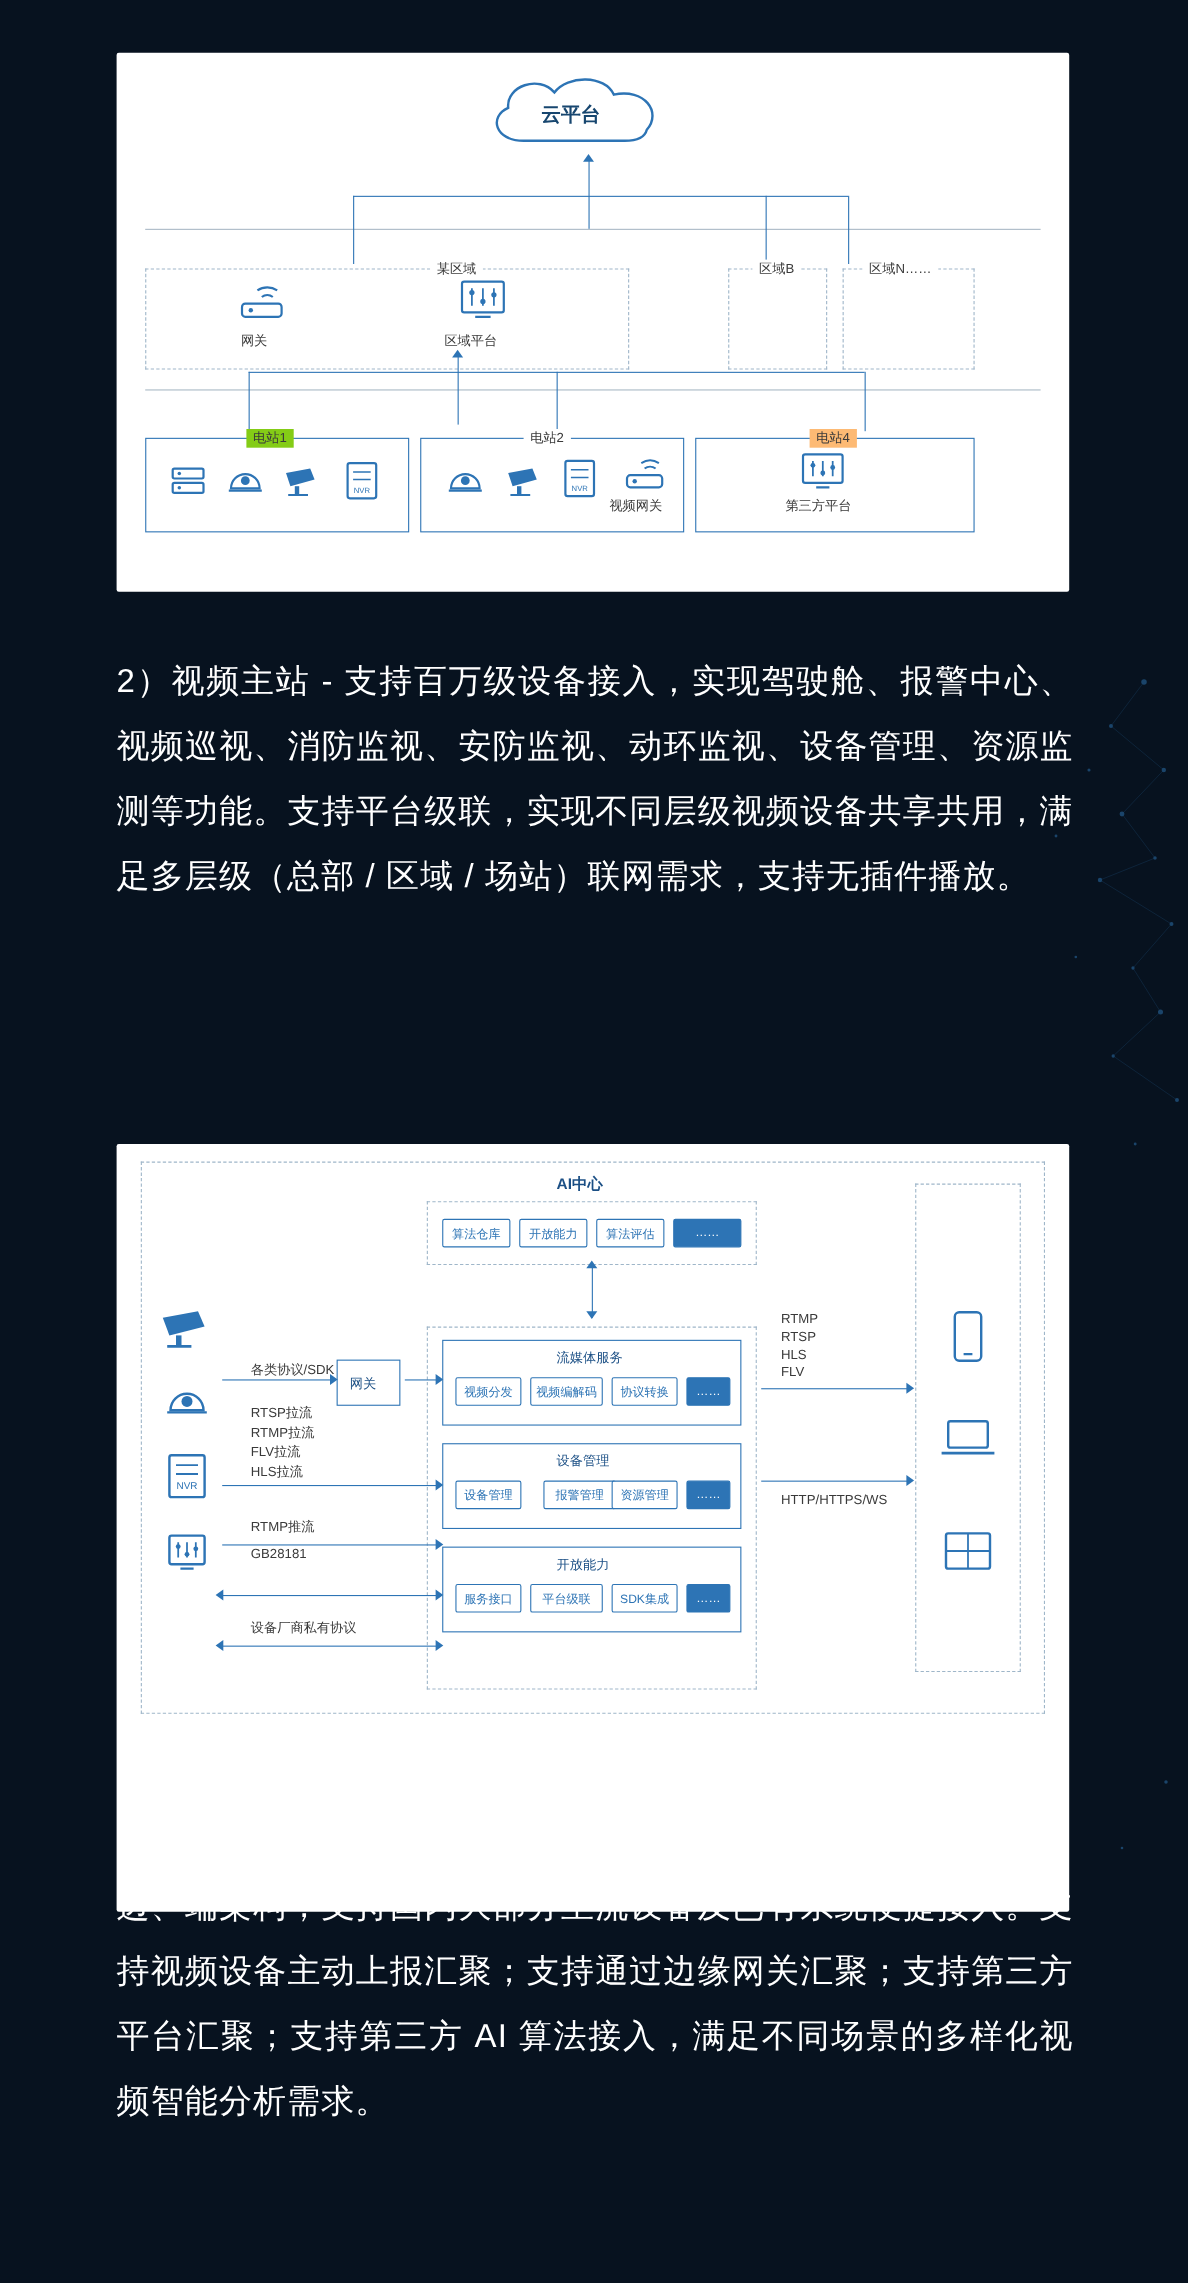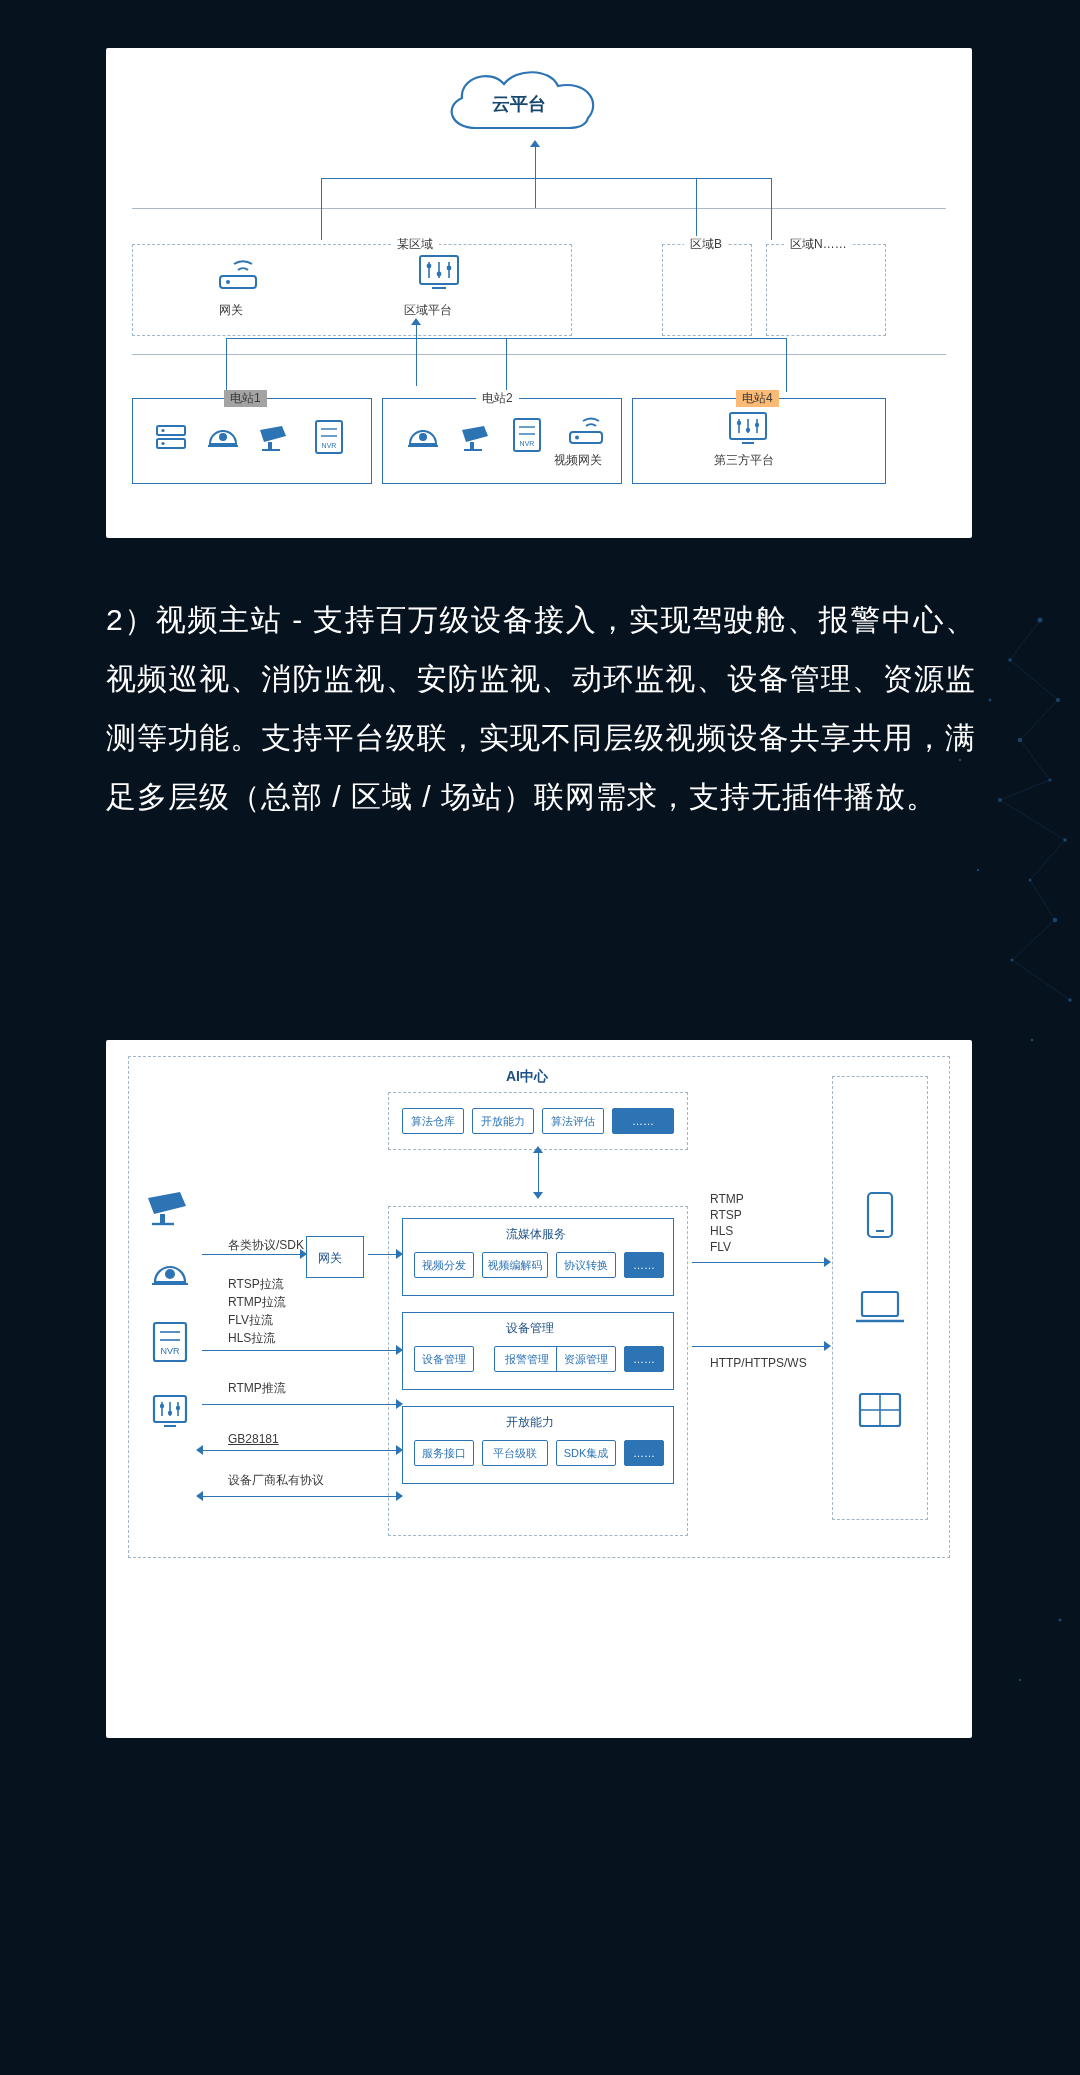"电站1" div.lbl { background: #a3a3a3 -> #84cc16 }
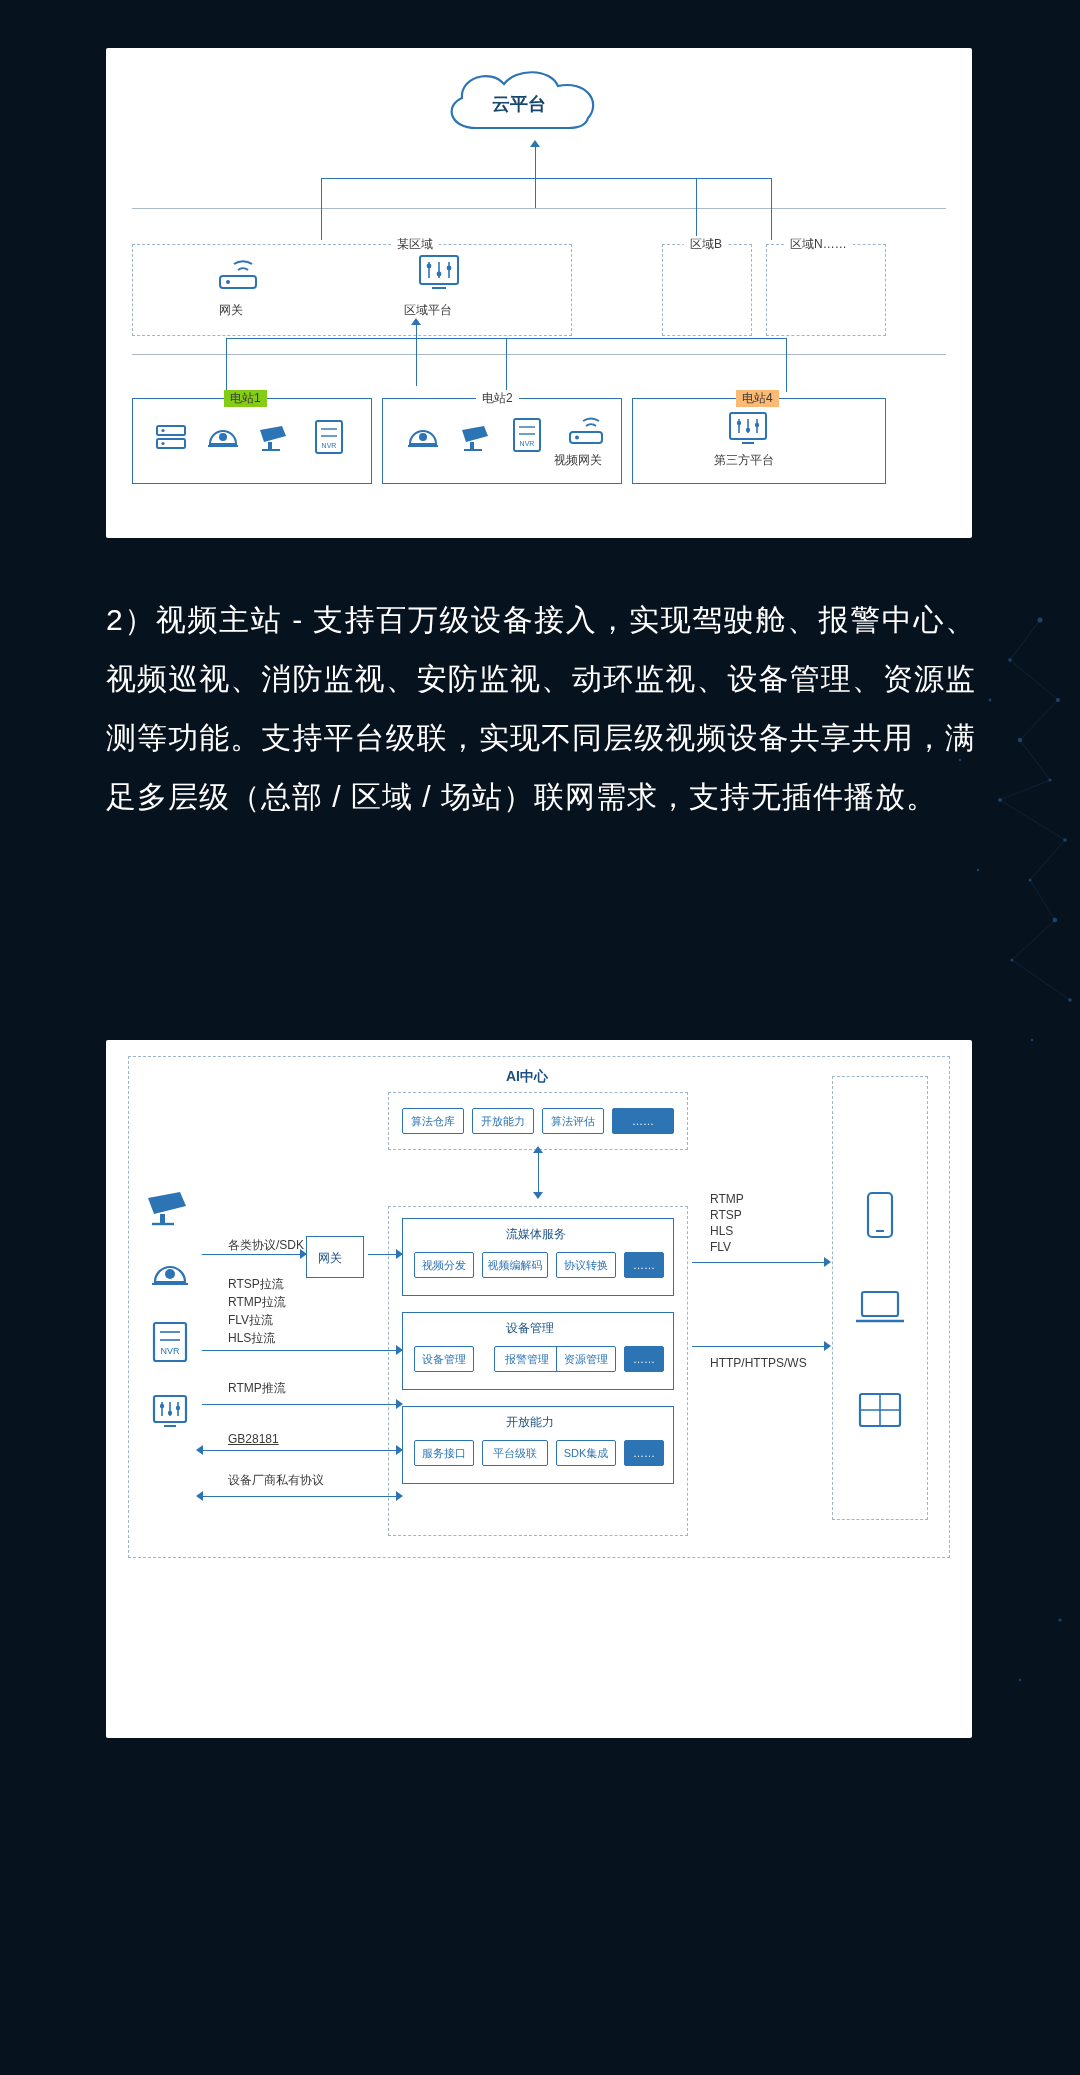"GB28181" div.lbl { text-decoration: underline -> none; top: 392px -> 365px }
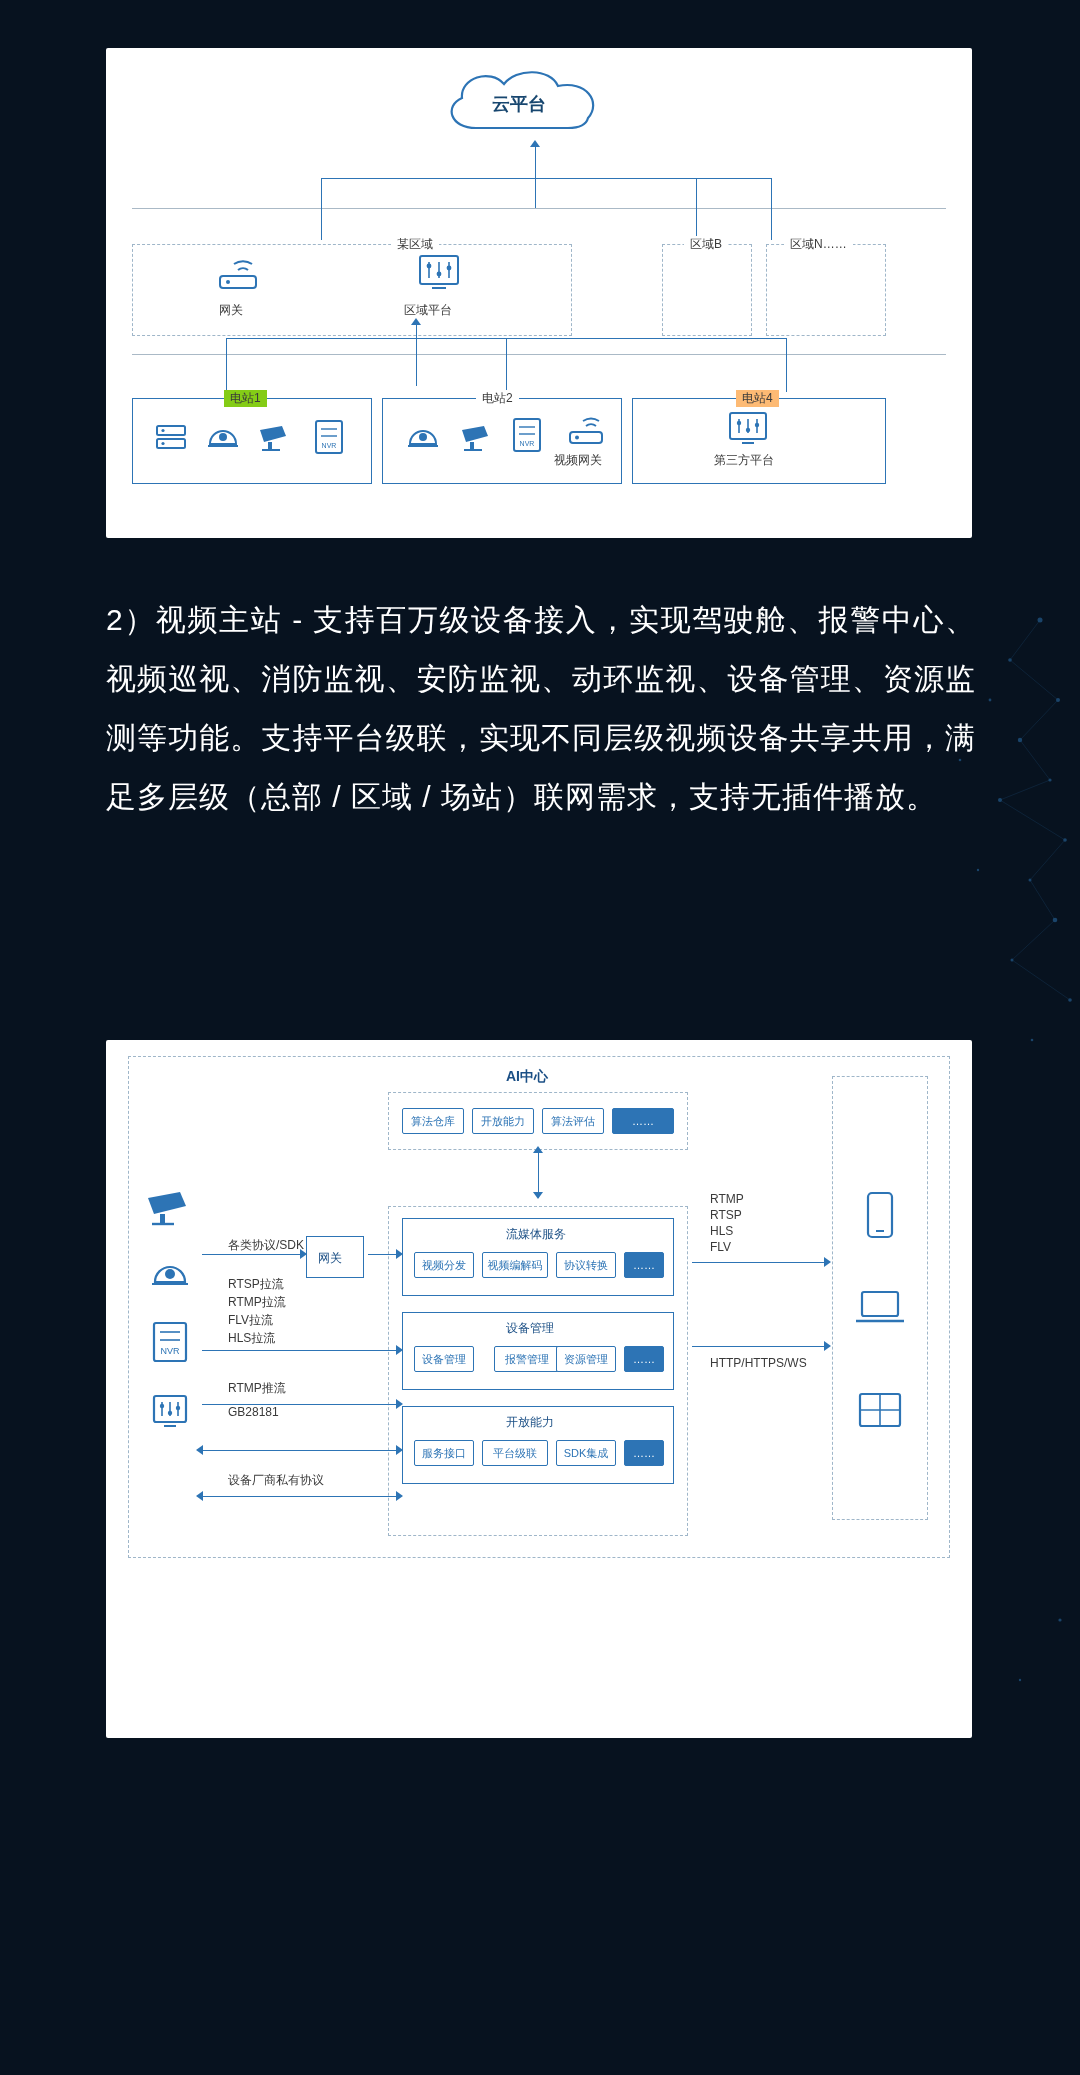"3）站端智能辅控系统 &" div.para { html: none -> <div>3）站端智能辅控系统 &amp; 视频主站系统架构优势：基于云、管、边、端架构，支持国内大部分主流设备及已有系统便捷接入。支持视频设备主动上报汇聚；支持通过边缘网关汇聚；支持第三方平台汇聚；支持第三方 AI 算法接入，满足不同场景的多样化视频智能分析需求。</div> }
